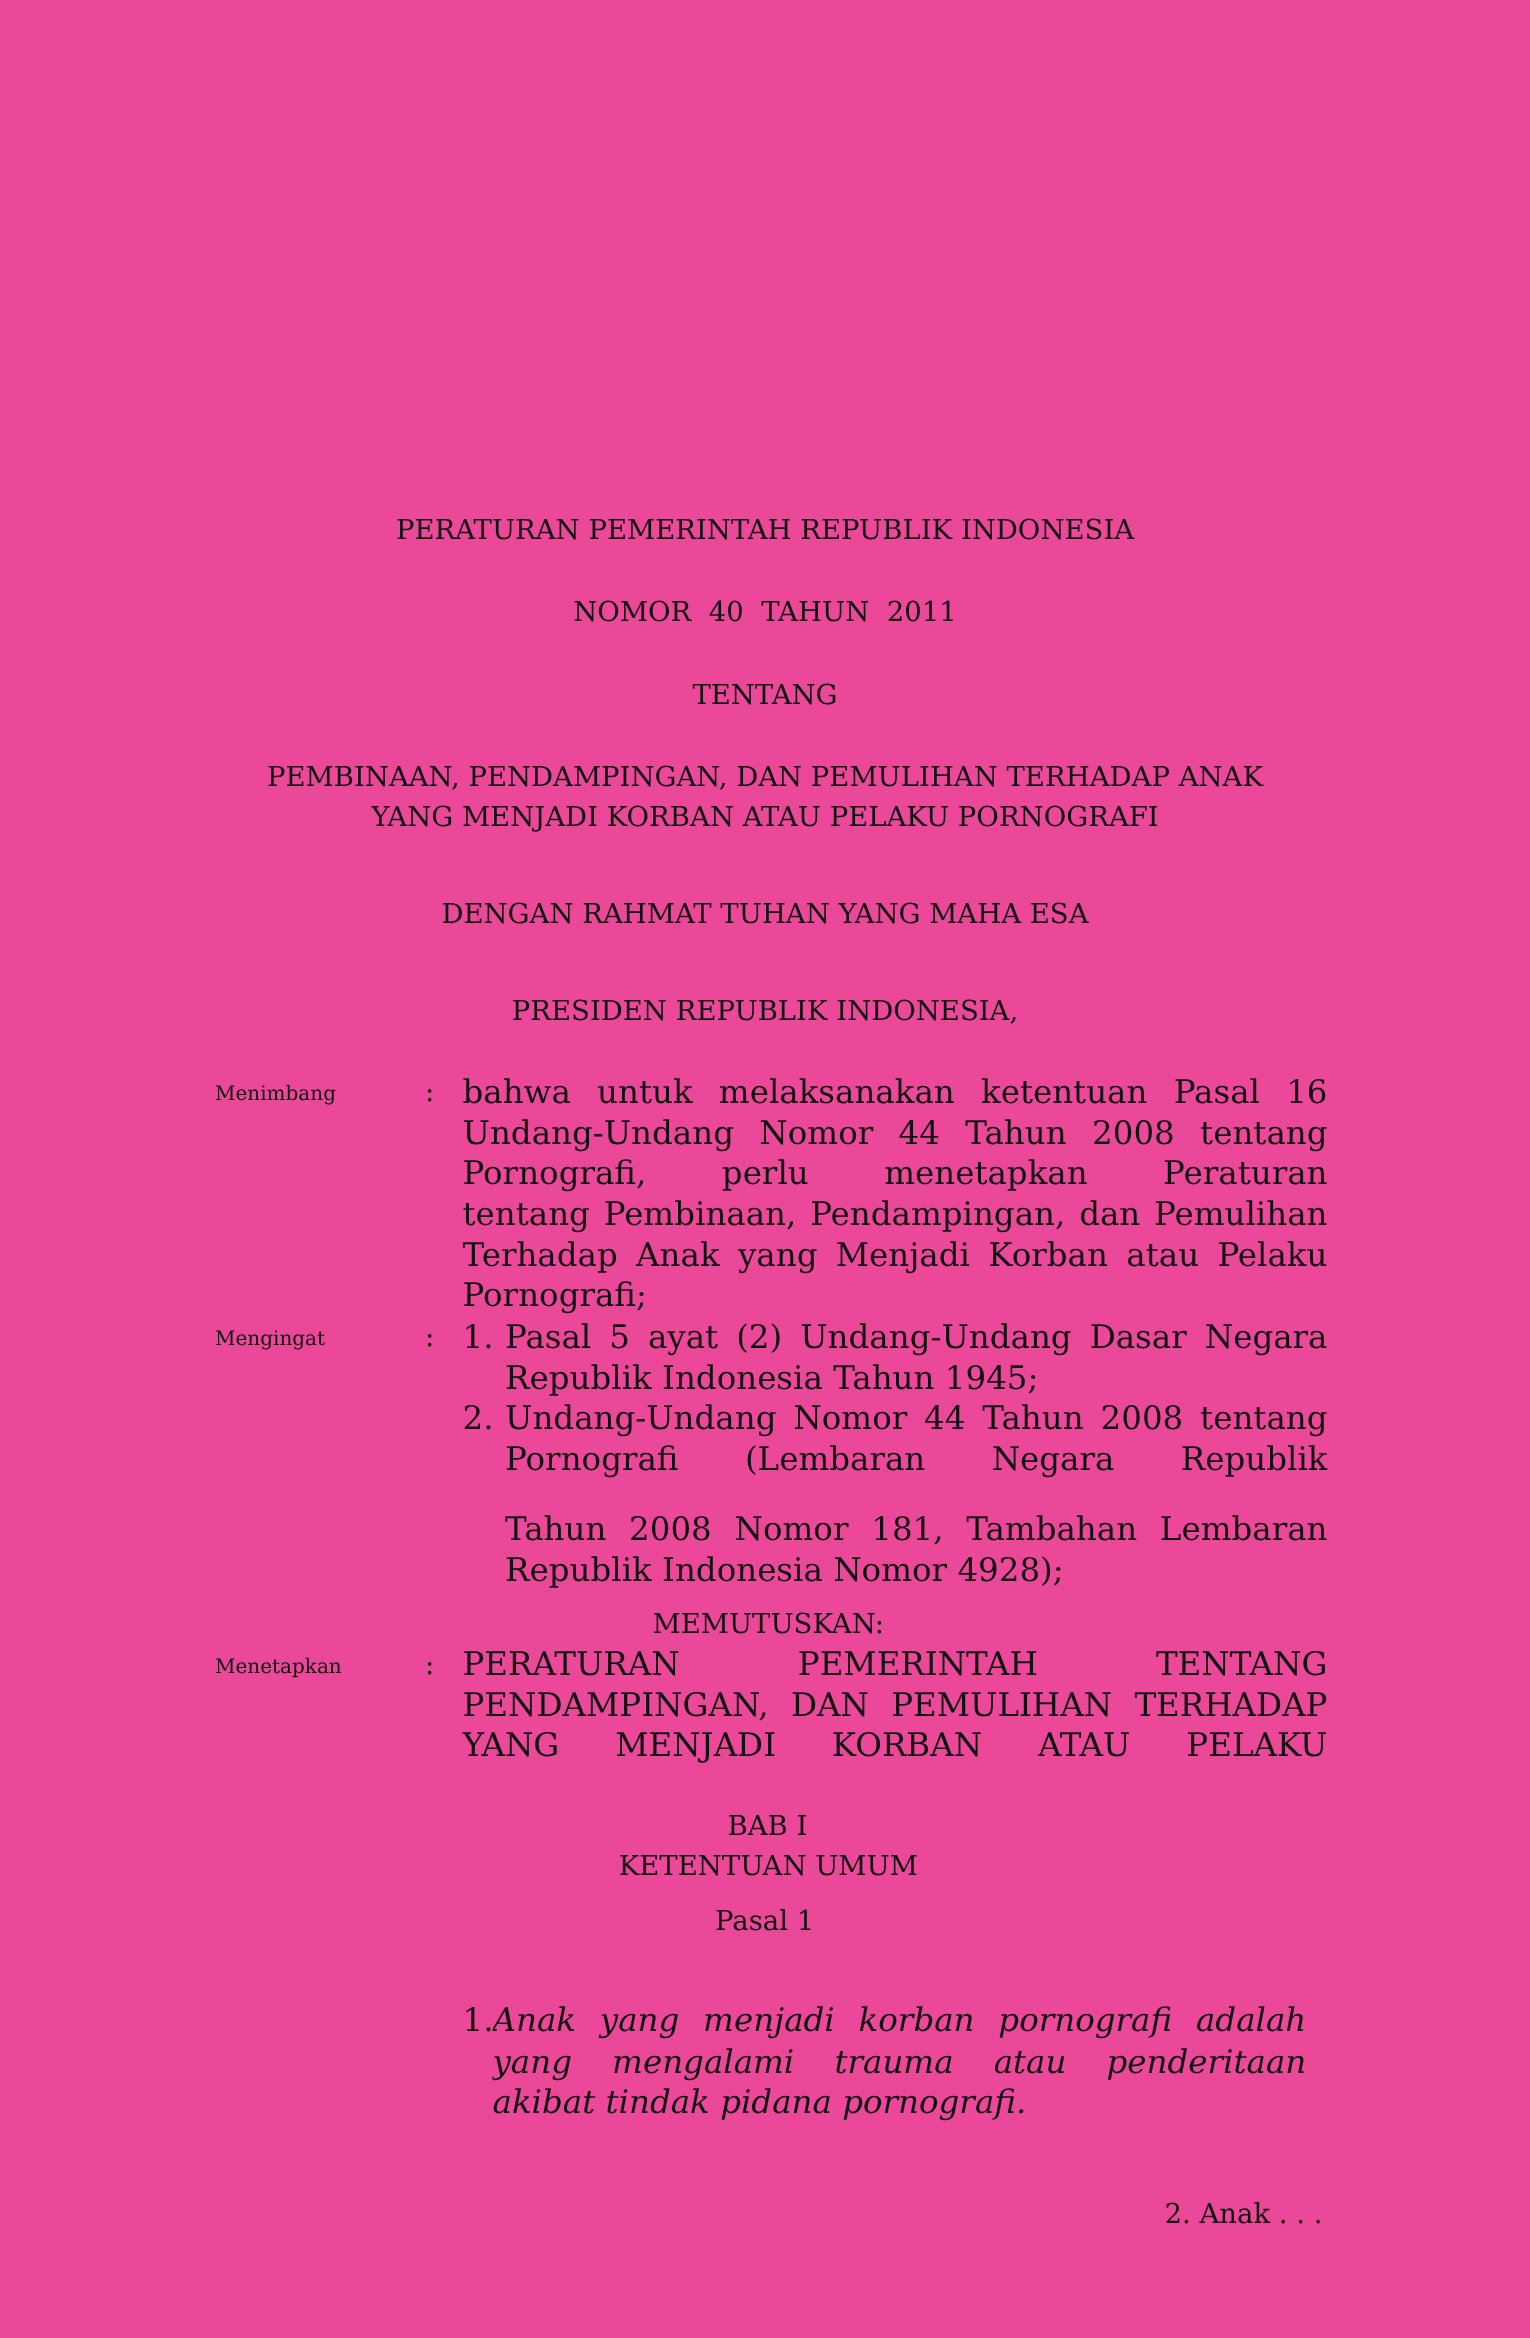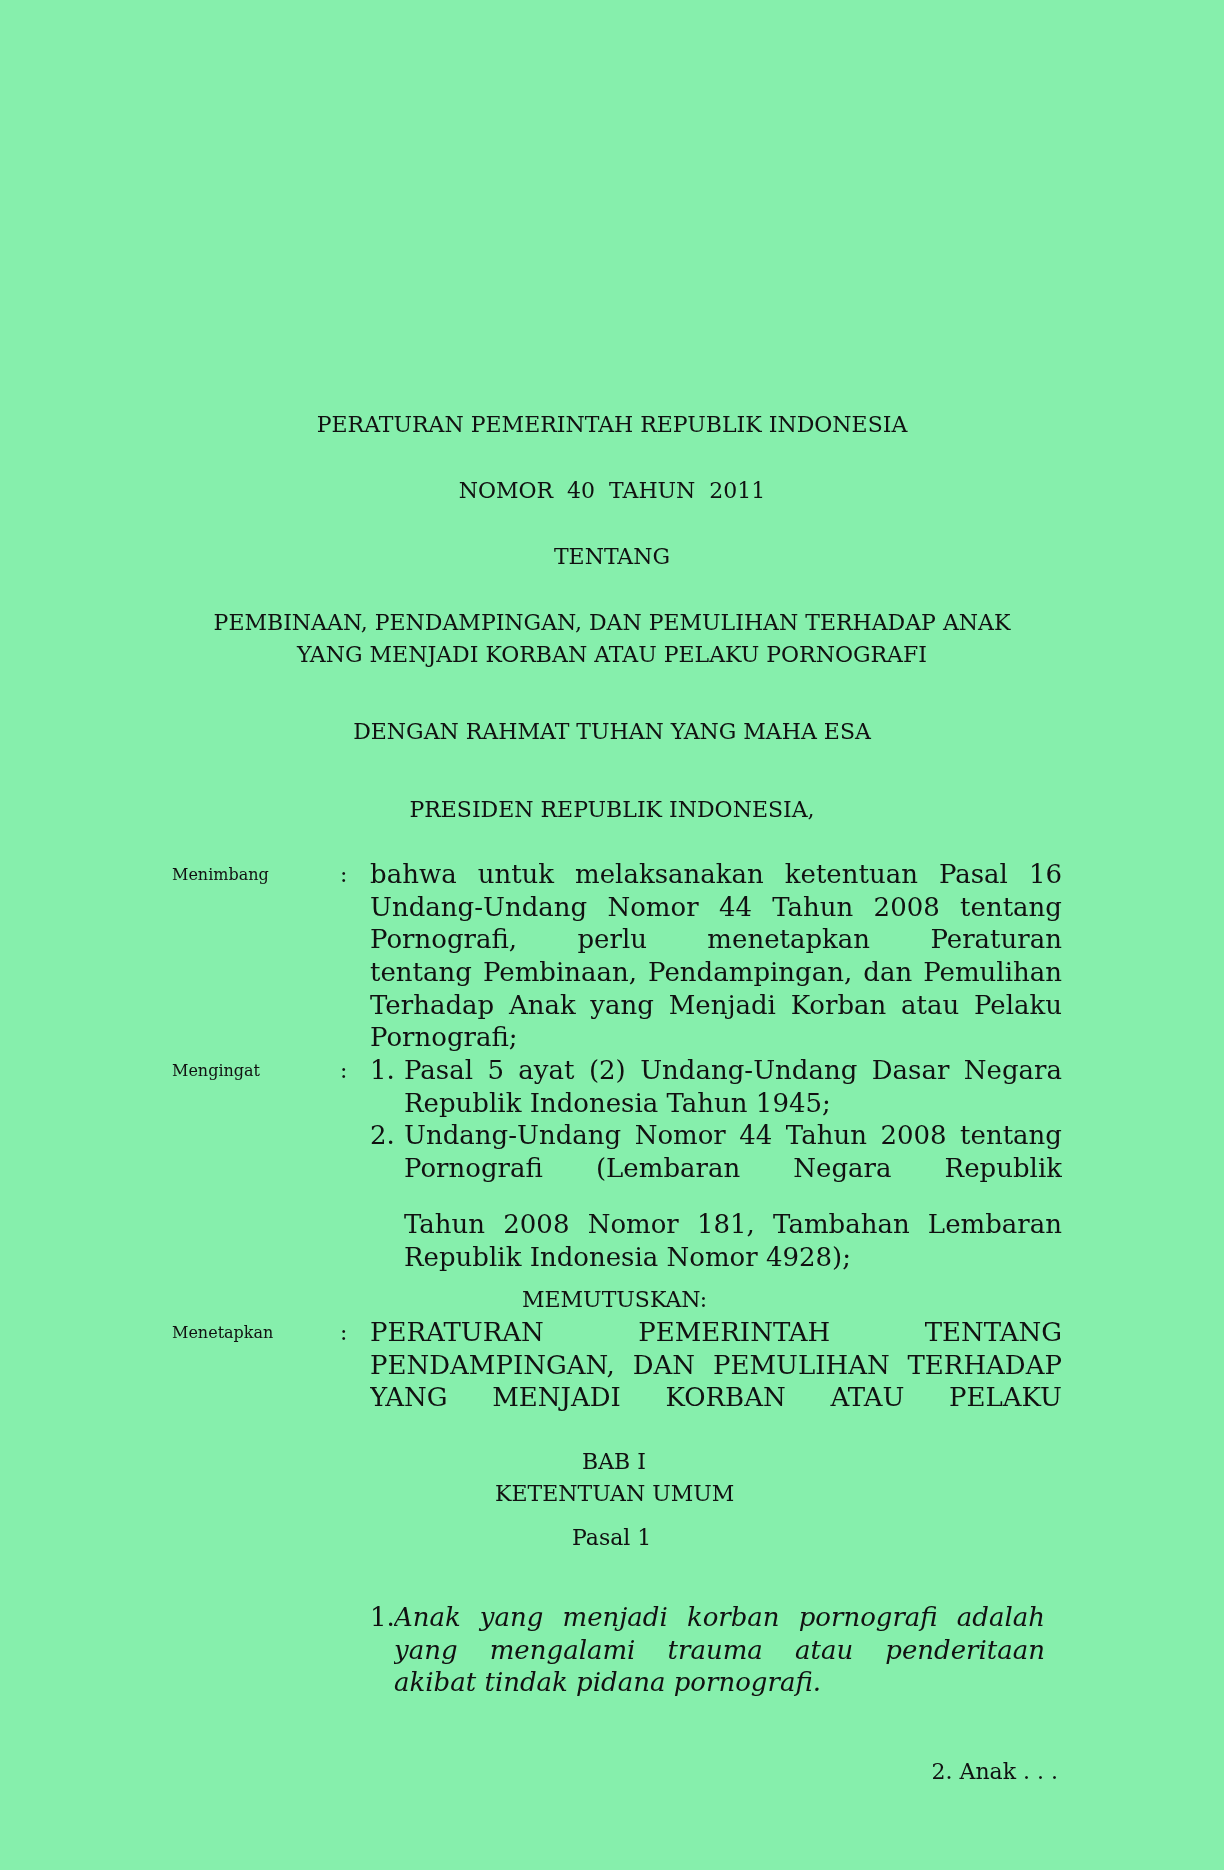"PERATURAN PEMERINTAH REPUBLIK INDONESIA" .page { background: #86efac -> #ec4899 }
